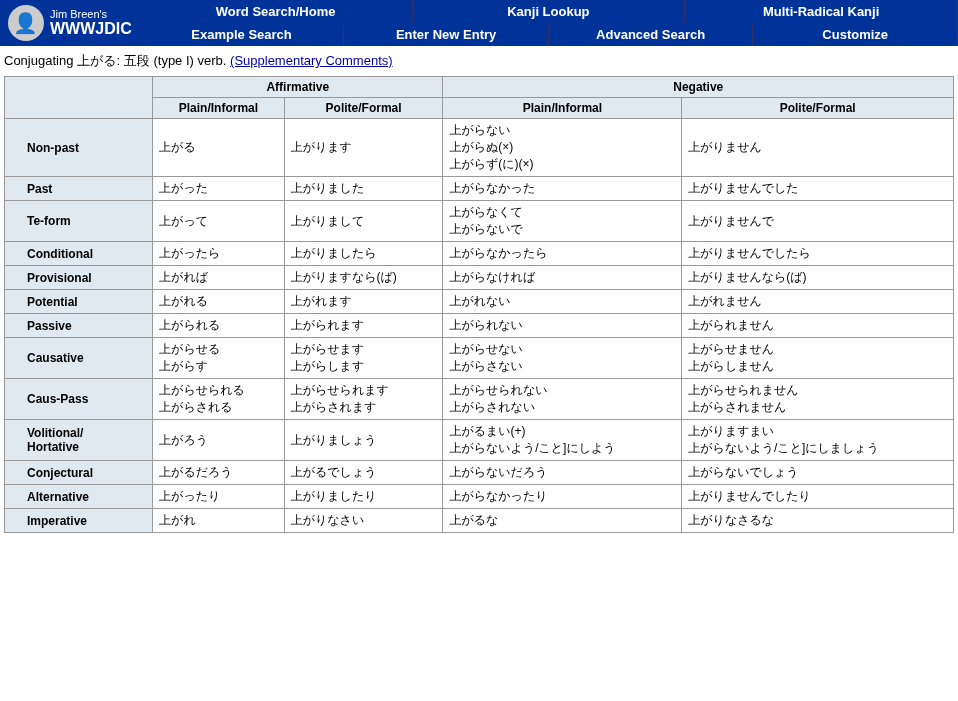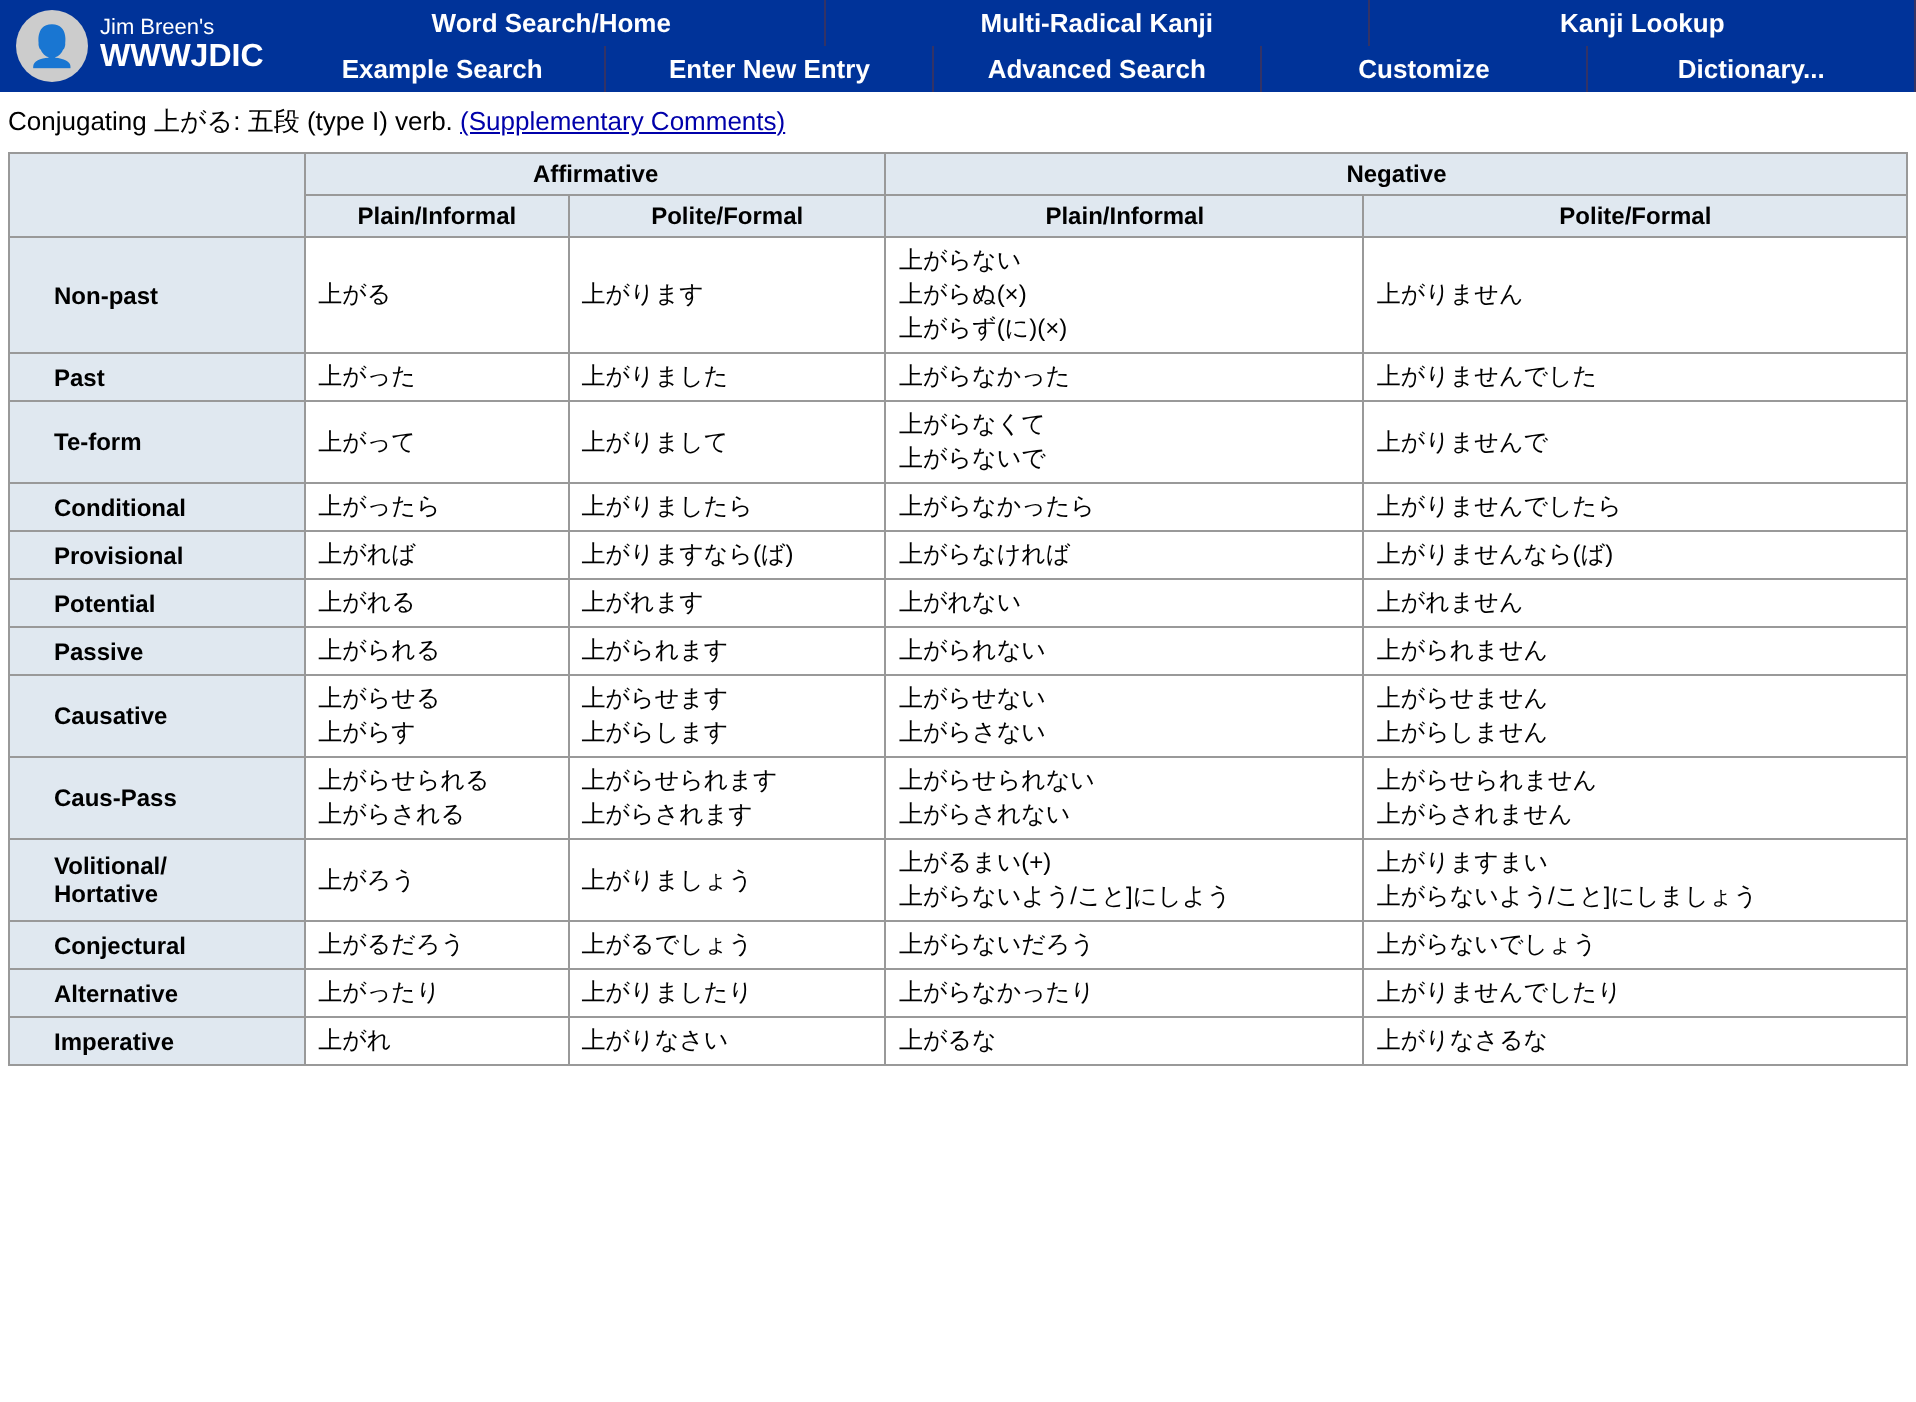"Multi-Radical Kanji" div.nav-item { order: before "Kanji Lookup" -> after "Kanji Lookup" }
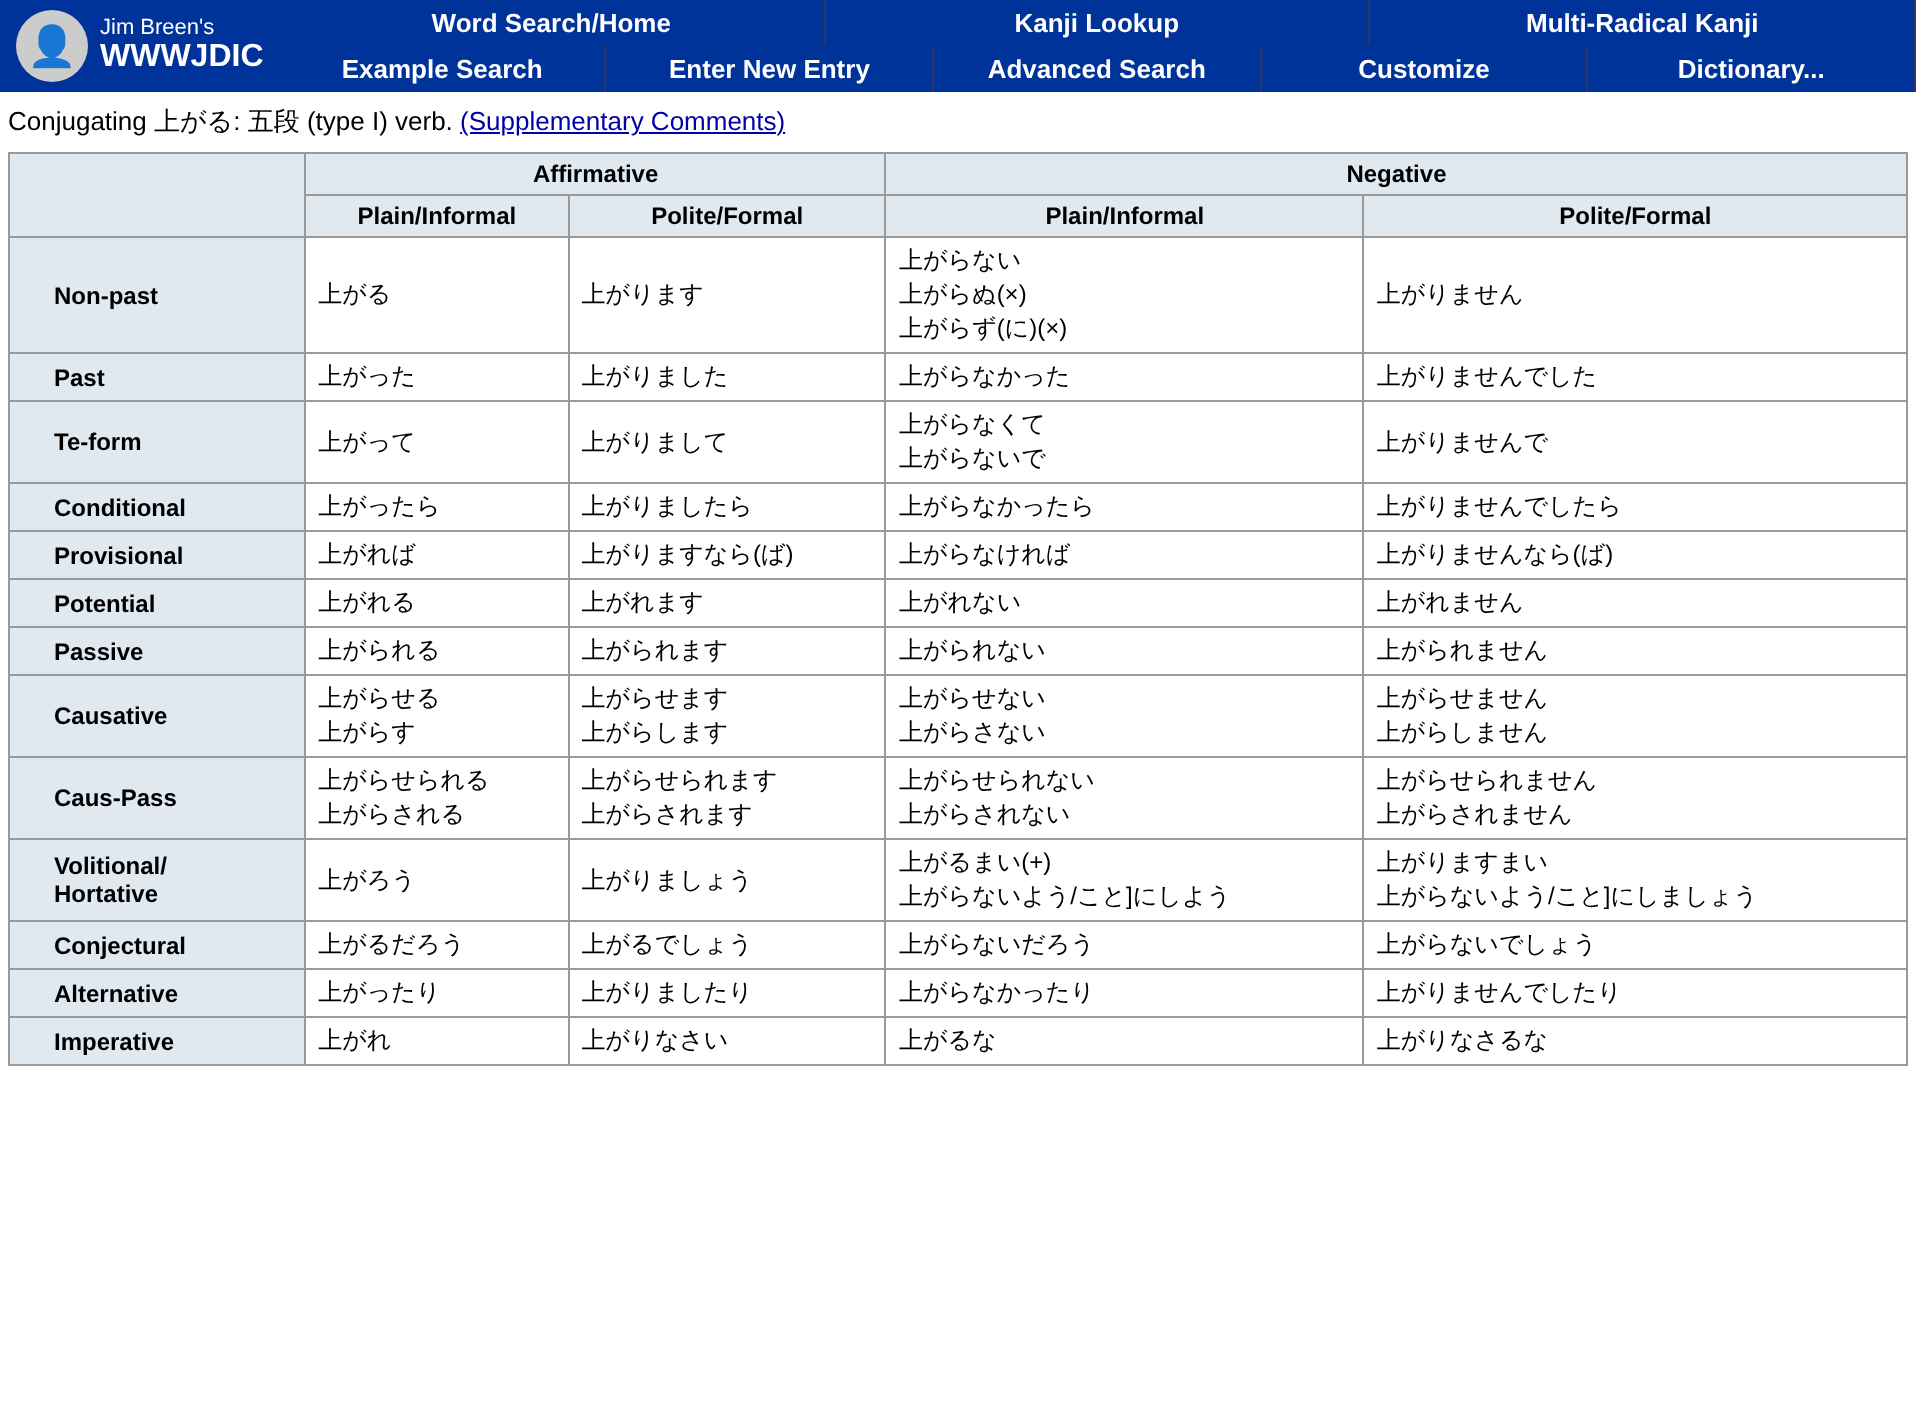"Dictionary..." div.nav-item { html: <div>Dictionary...</div> -> none }
